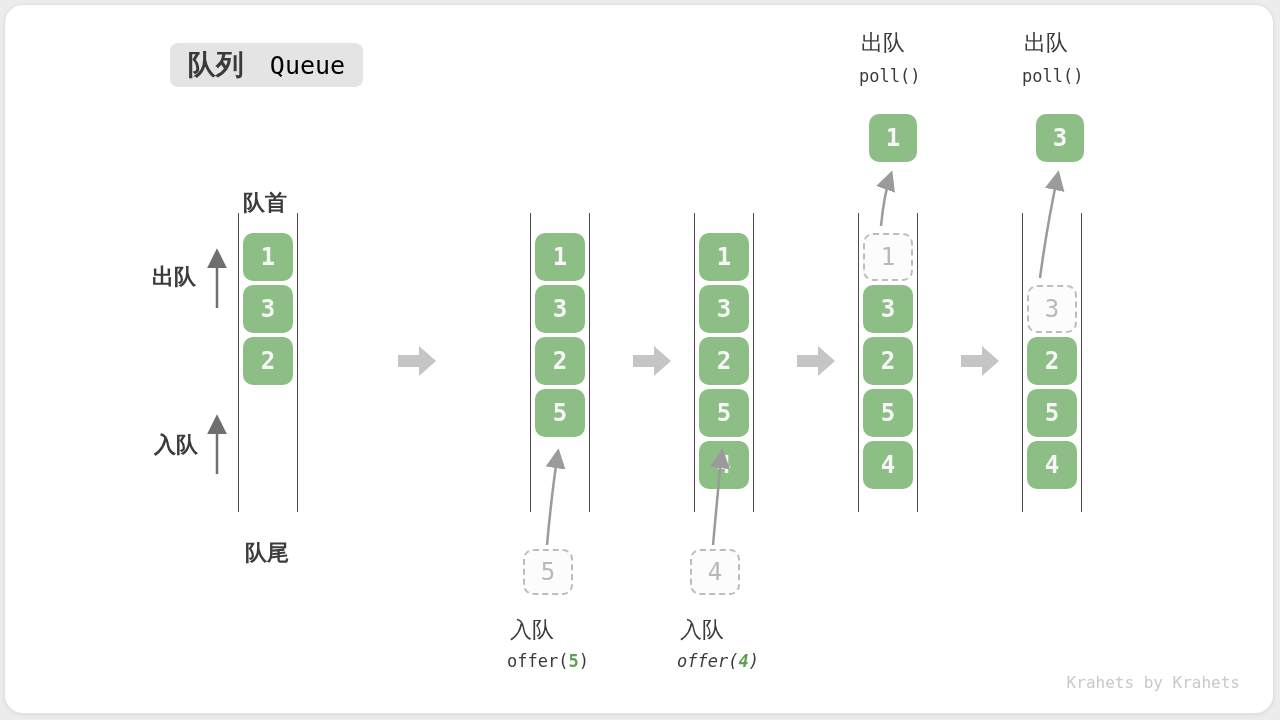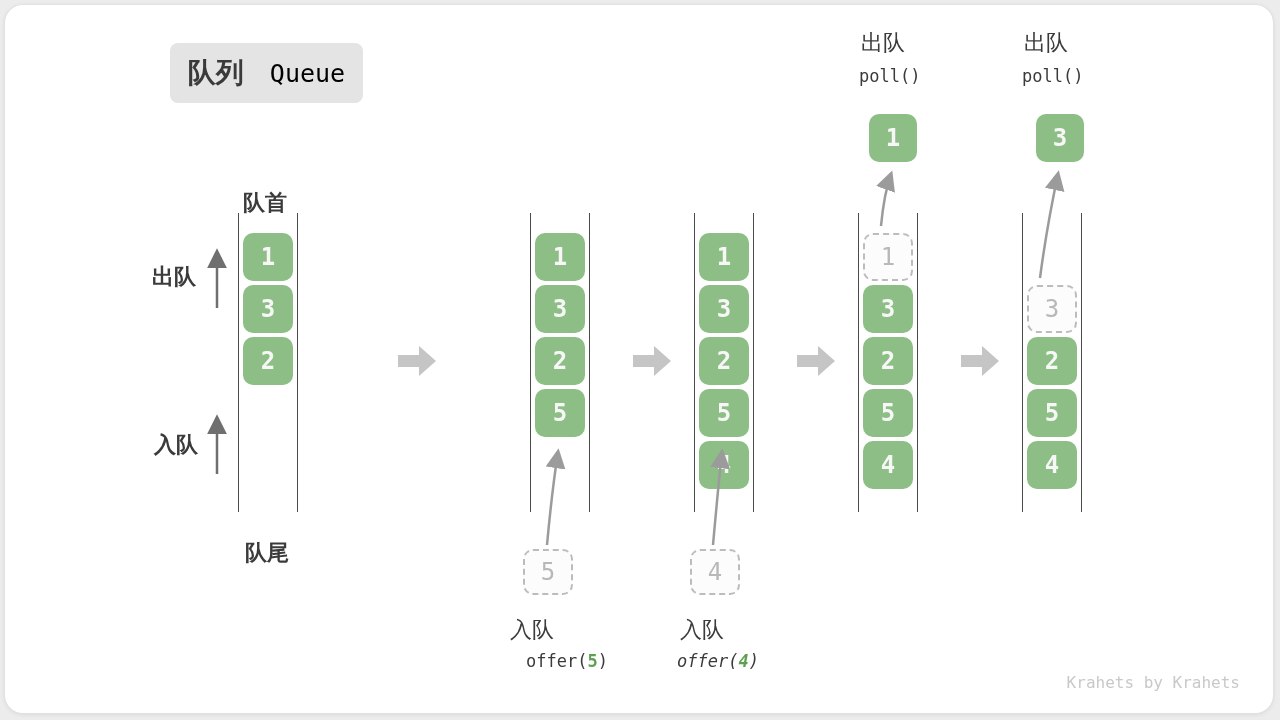"队列" .title-box { height: 60px -> 44px }
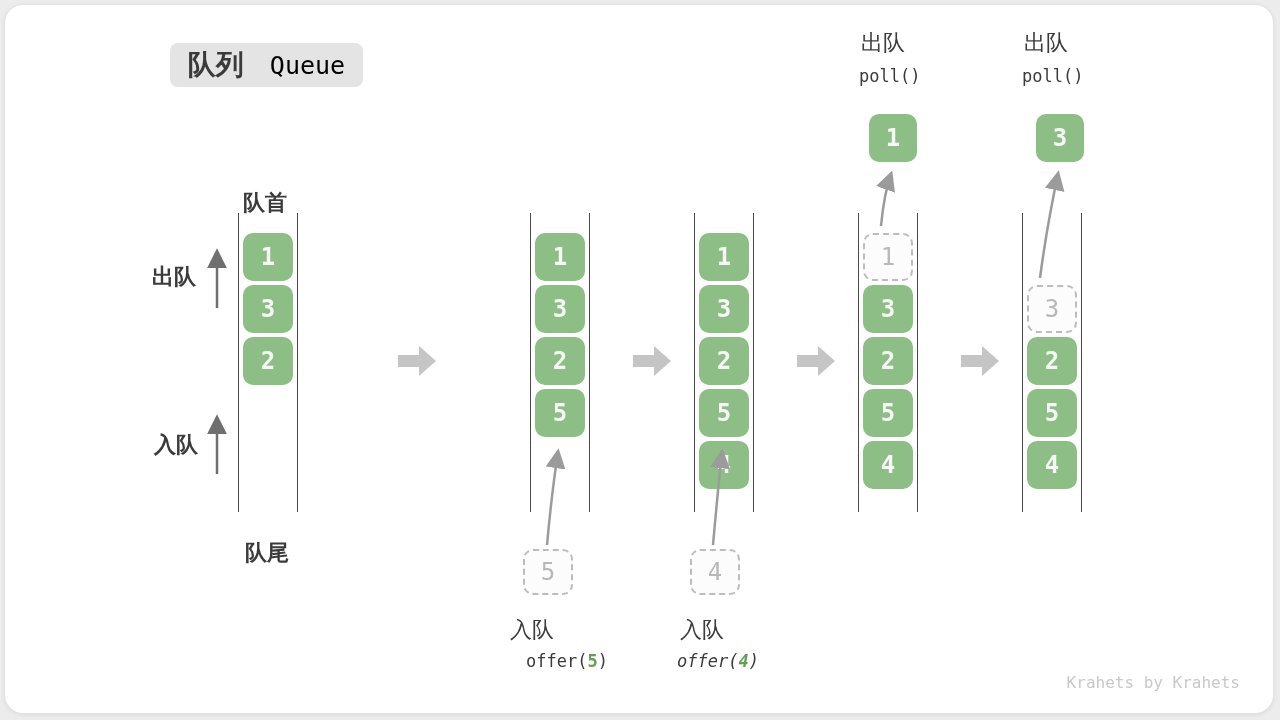"offer(5)" div.code { left: 526px -> 507px }
